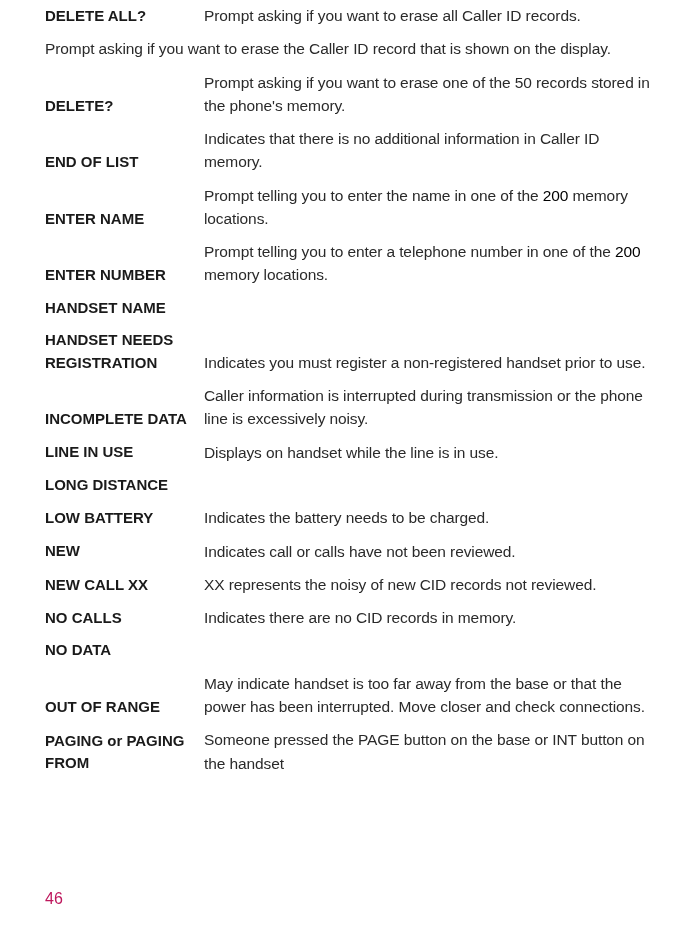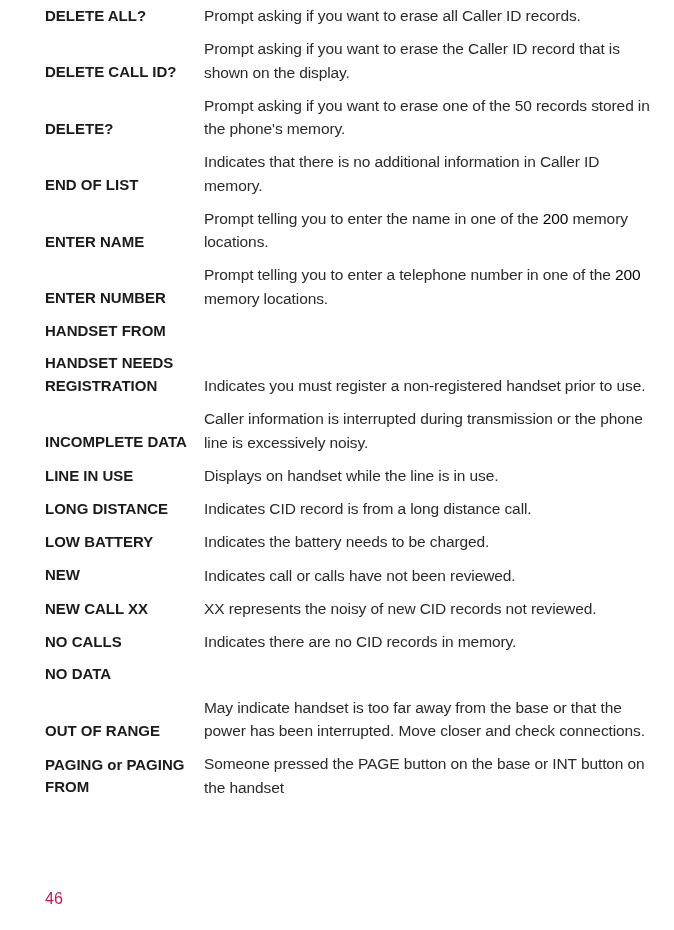"DELETE CALL ID?" div.term { html: <div>DELETE CALL ID?</div> -> none }
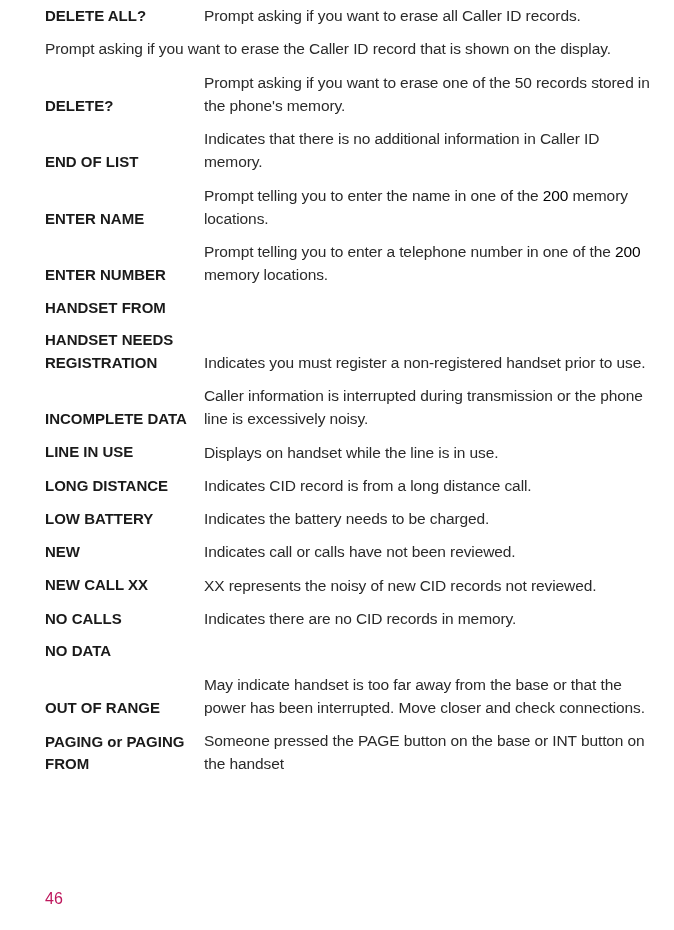"HANDSET FROM" div.term { text: FROM -> NAME }
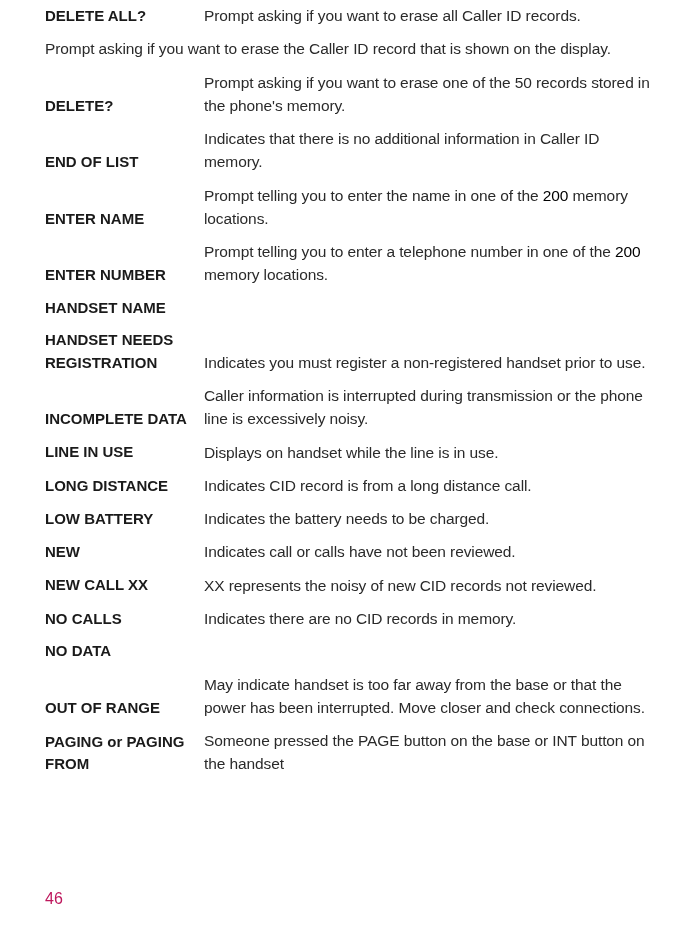"Indicates CID record is from" div.desc { html: <div><span>Indicates CID record is from a long distance call.</span></div> -> none }
